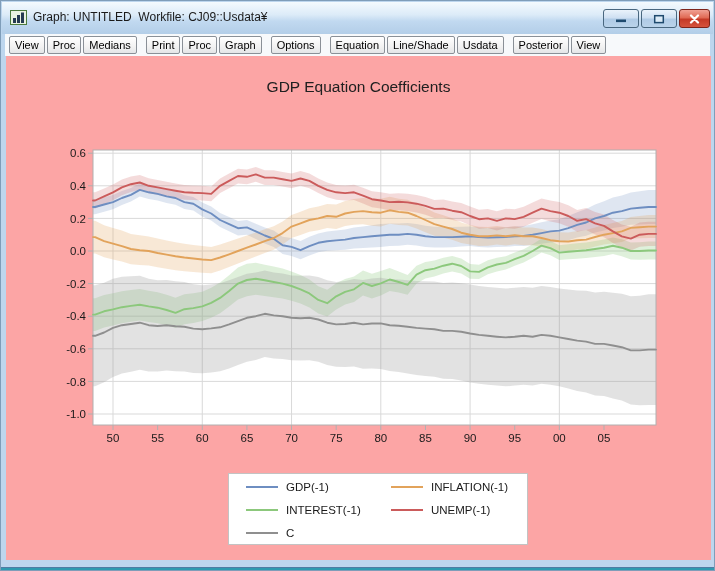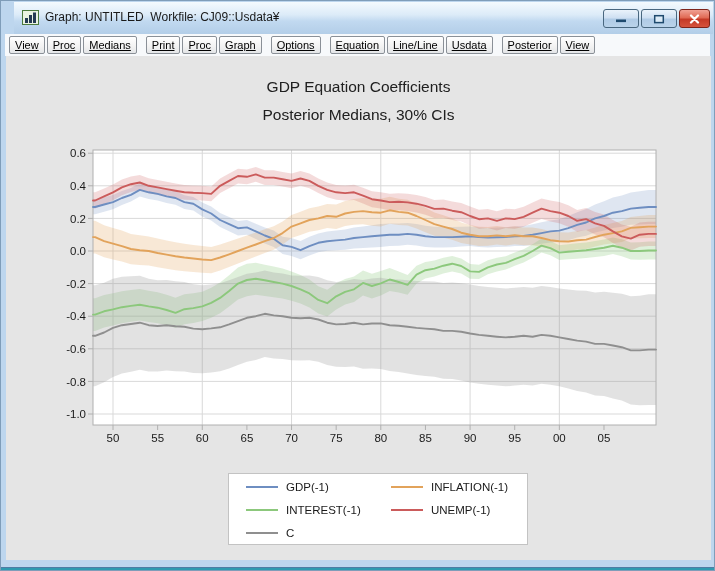"Graph: UNTITLED Workfile: CJ09::Usdata¥" .titlebar { margin-left: 12px -> none }
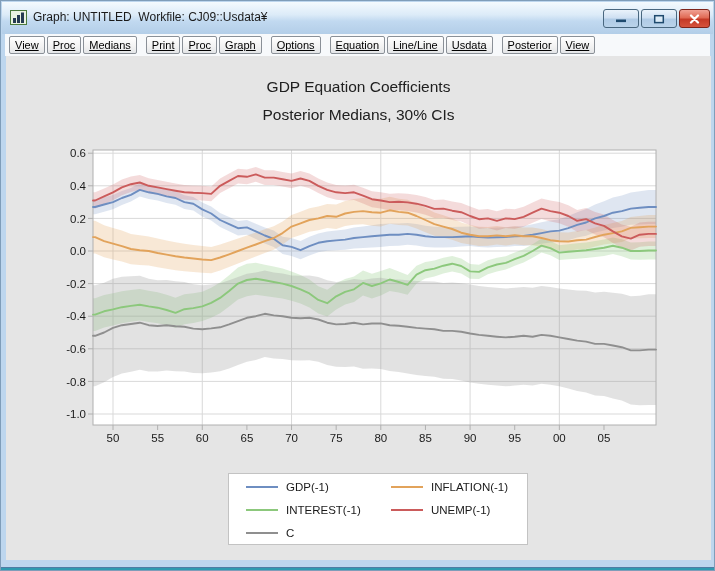"View" .toolbar { text-decoration: underline -> none }
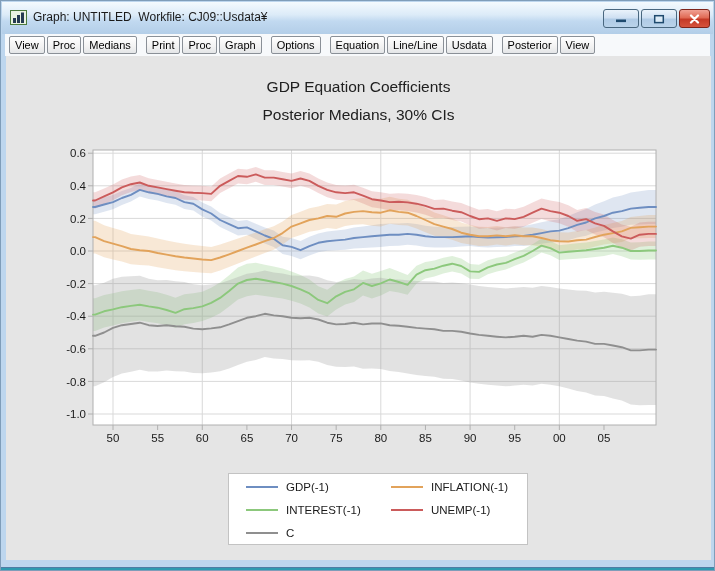"Line/Line" button.tb-btn { text: Line/Line -> Line/Shade }
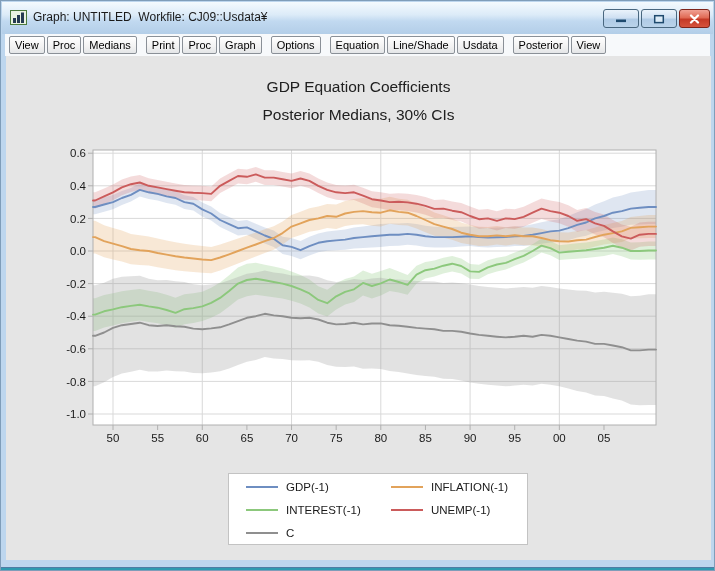"GDP Equation Coefficients" .graph-pane { background: #e5e5e5 -> #fca5a5 }
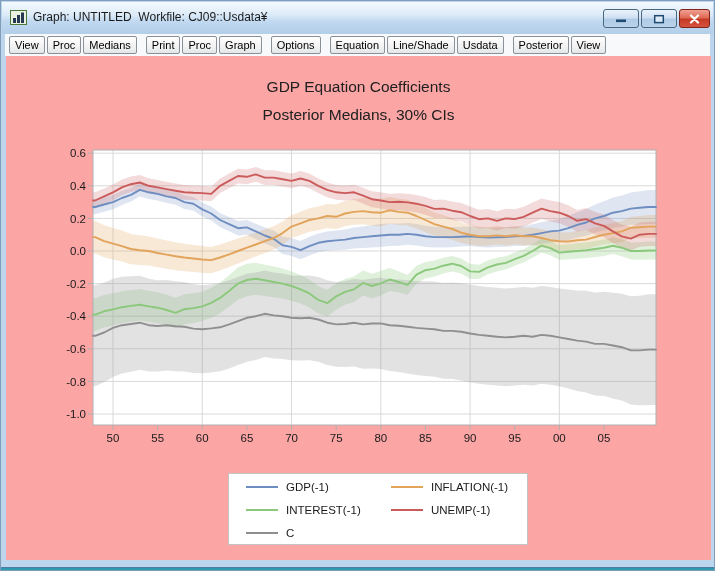"Posterior Medians, 30% CIs" div.chart-subtitle { html: <div>Posterior Medians, 30% CIs</div> -> none }
